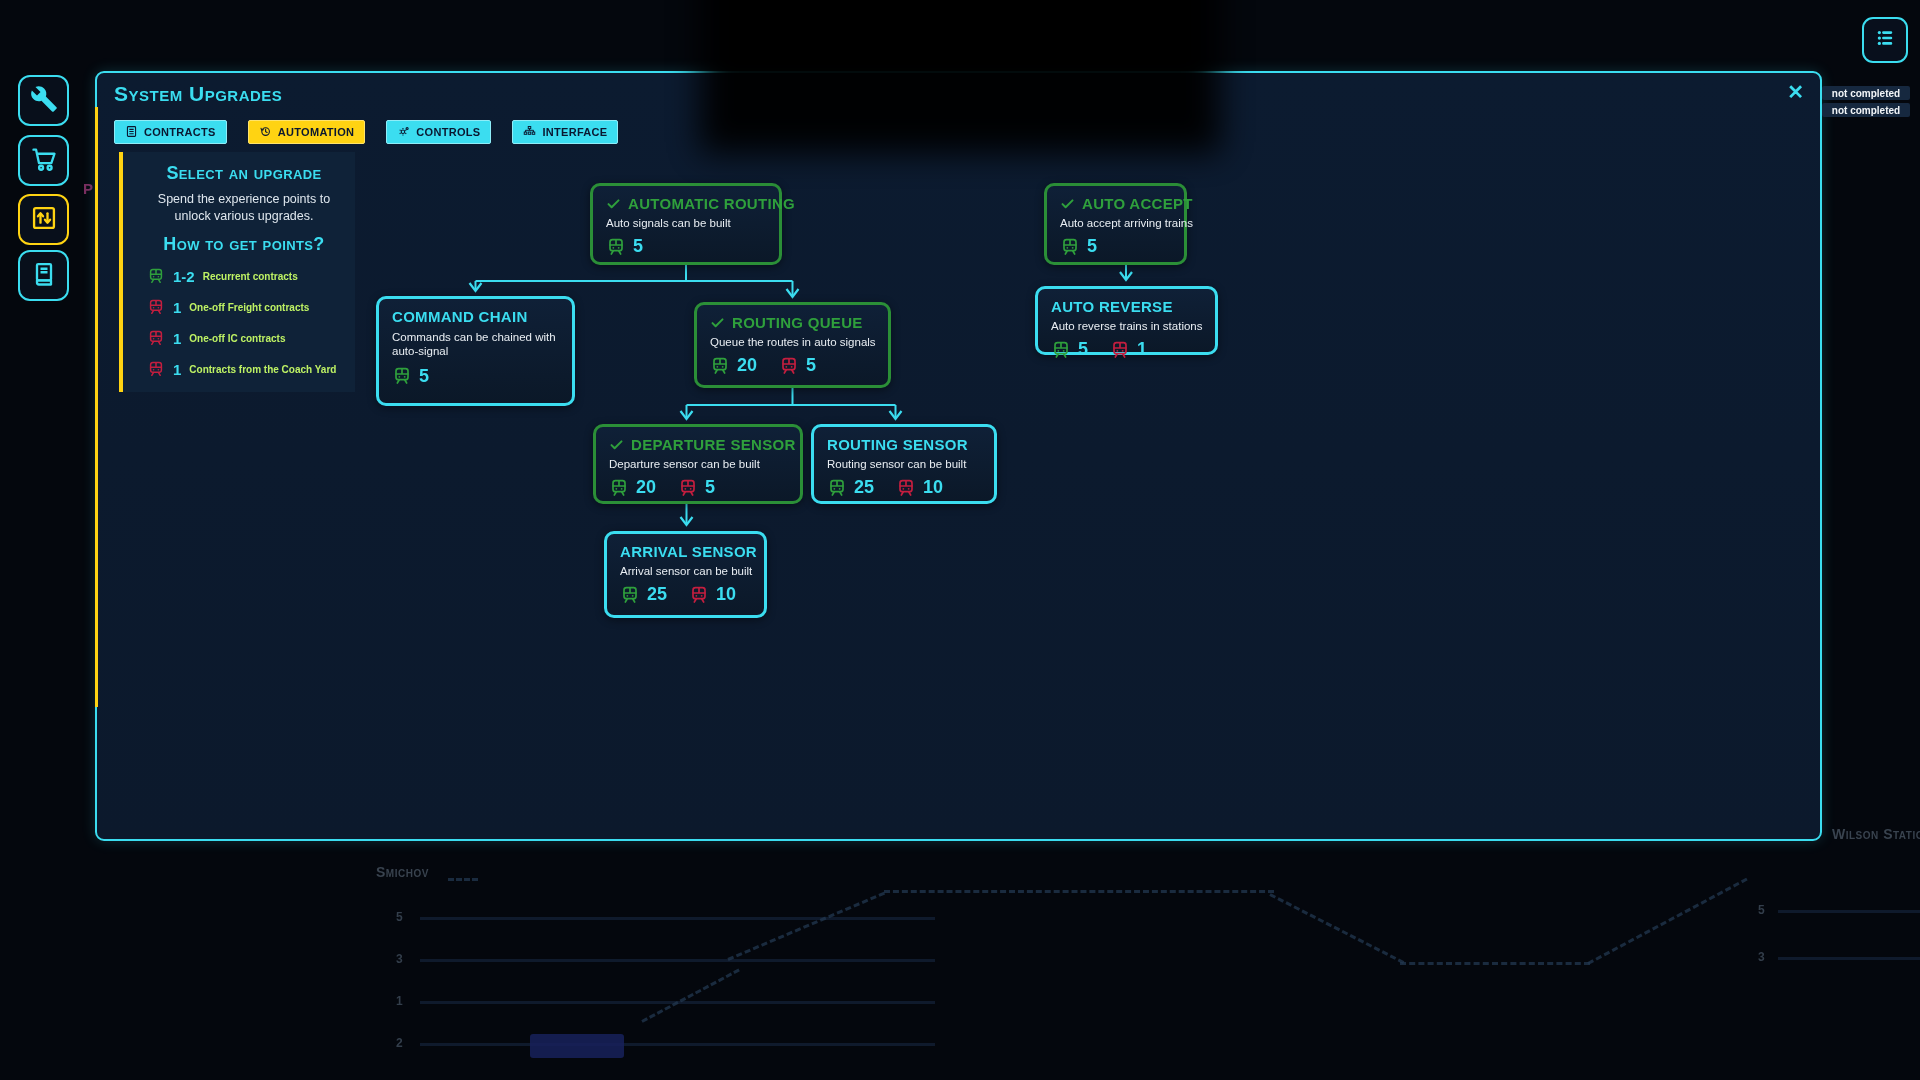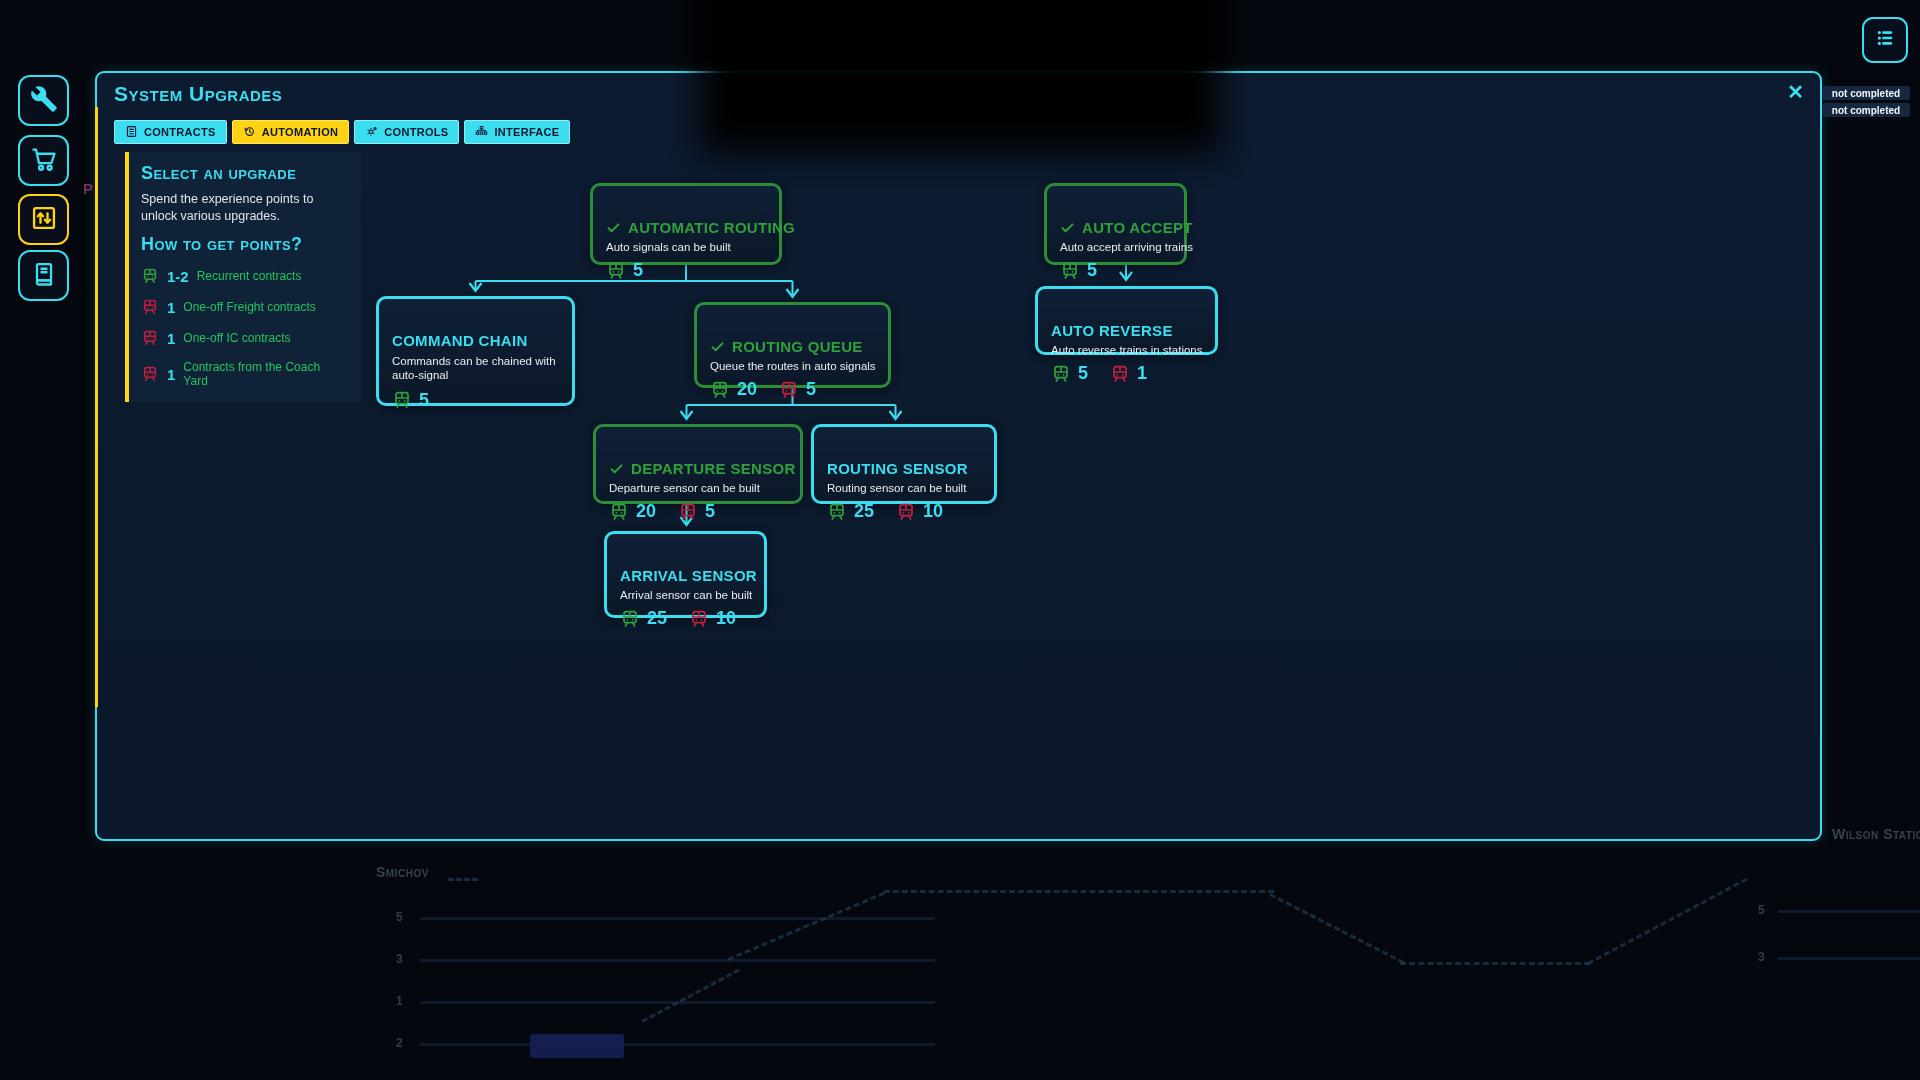"CONTRACTS" .tabs { gap: 5px -> 21px }
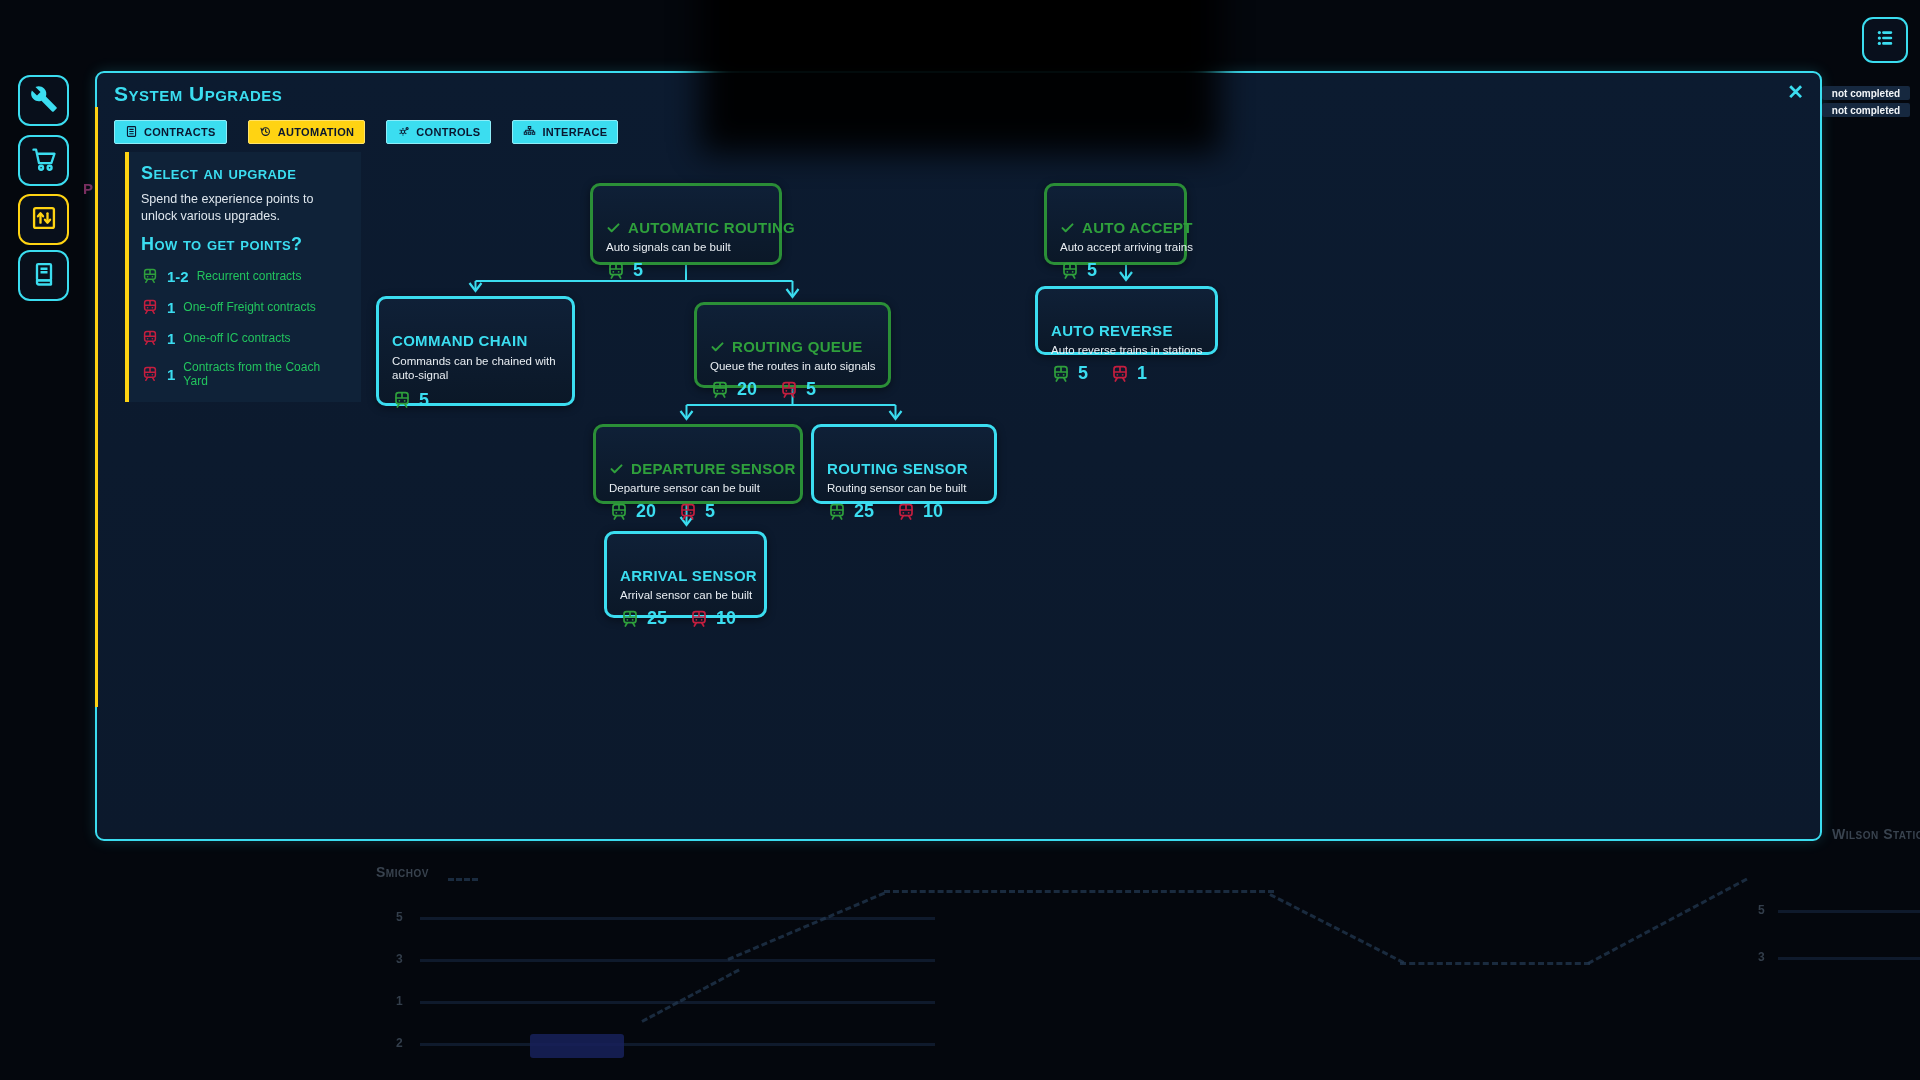"Select an upgrade" .info-panel { left: 28px -> 22px; padding: 12px 14px 14px 12px -> 12px 14px 14px 24px; text-align: none -> center }
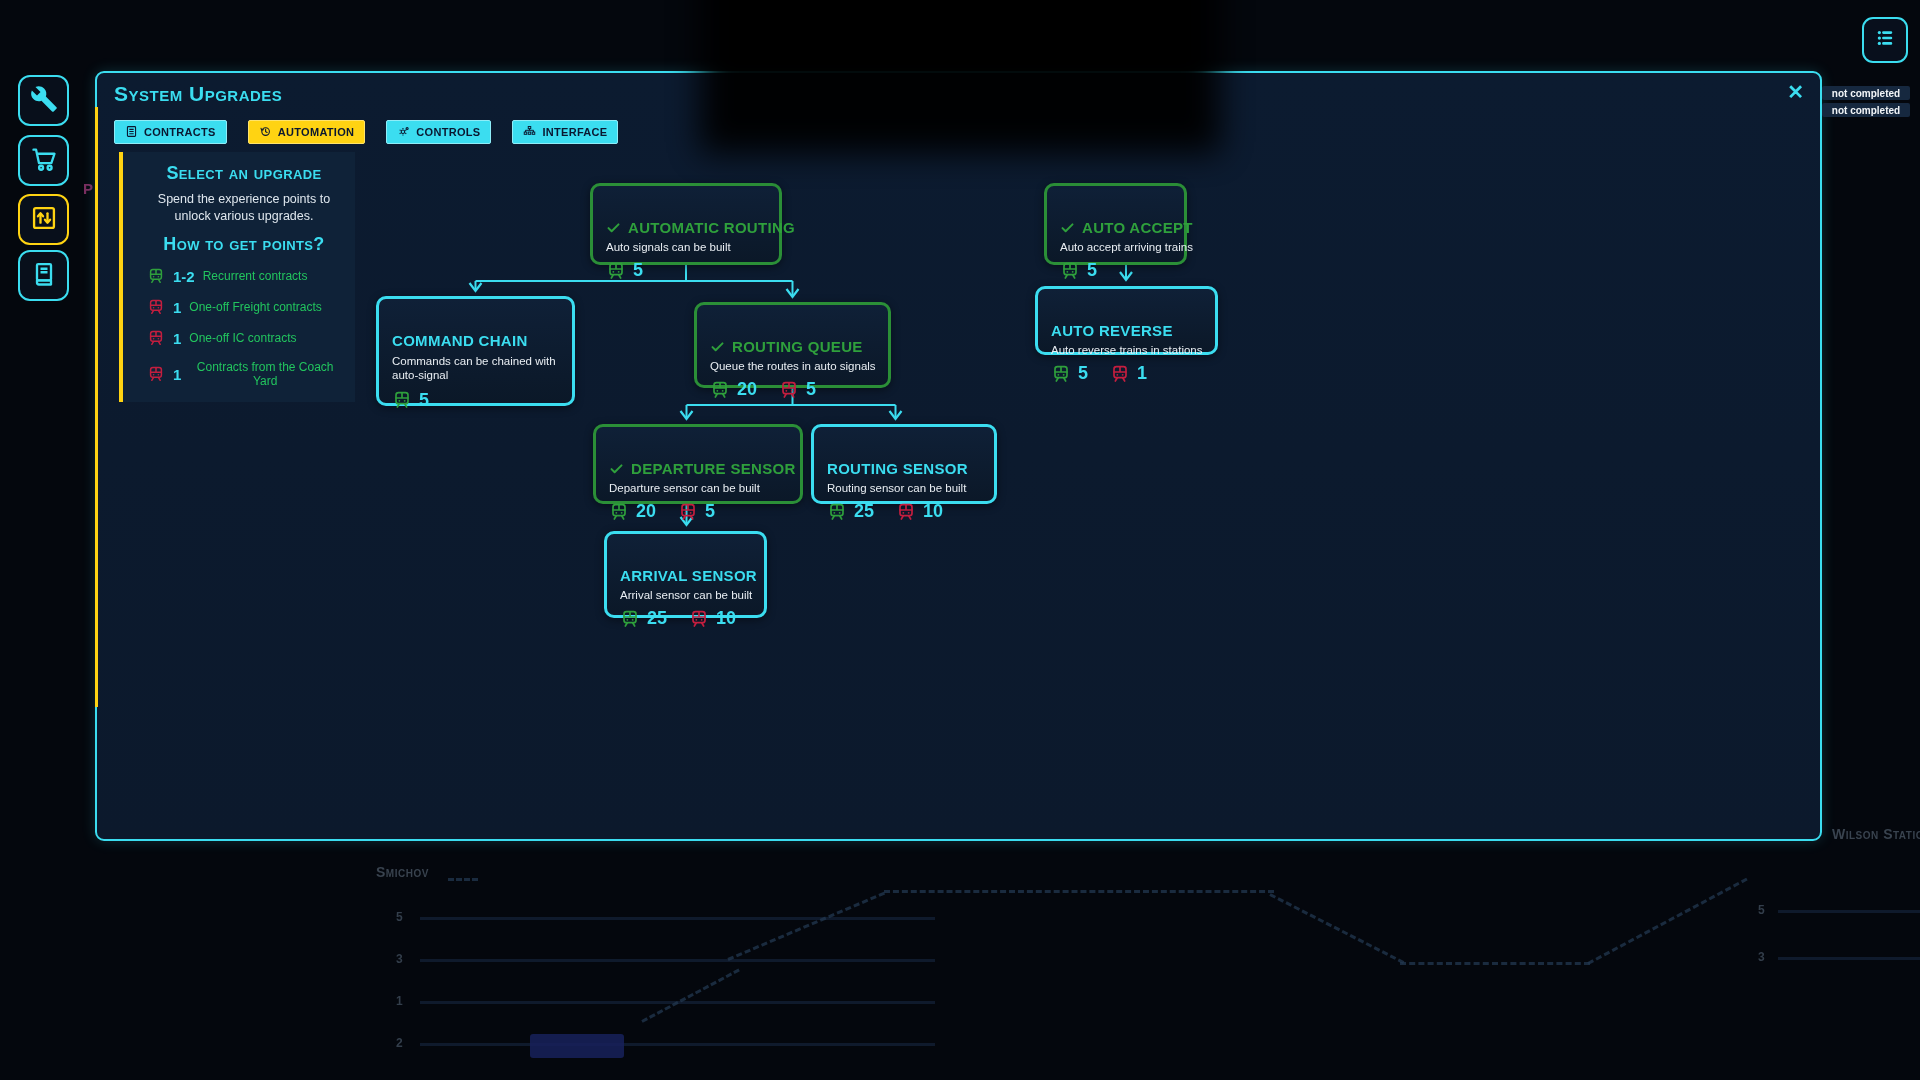"AUTOMATIC ROUTING" .node-title { margin-top: 24px -> none }
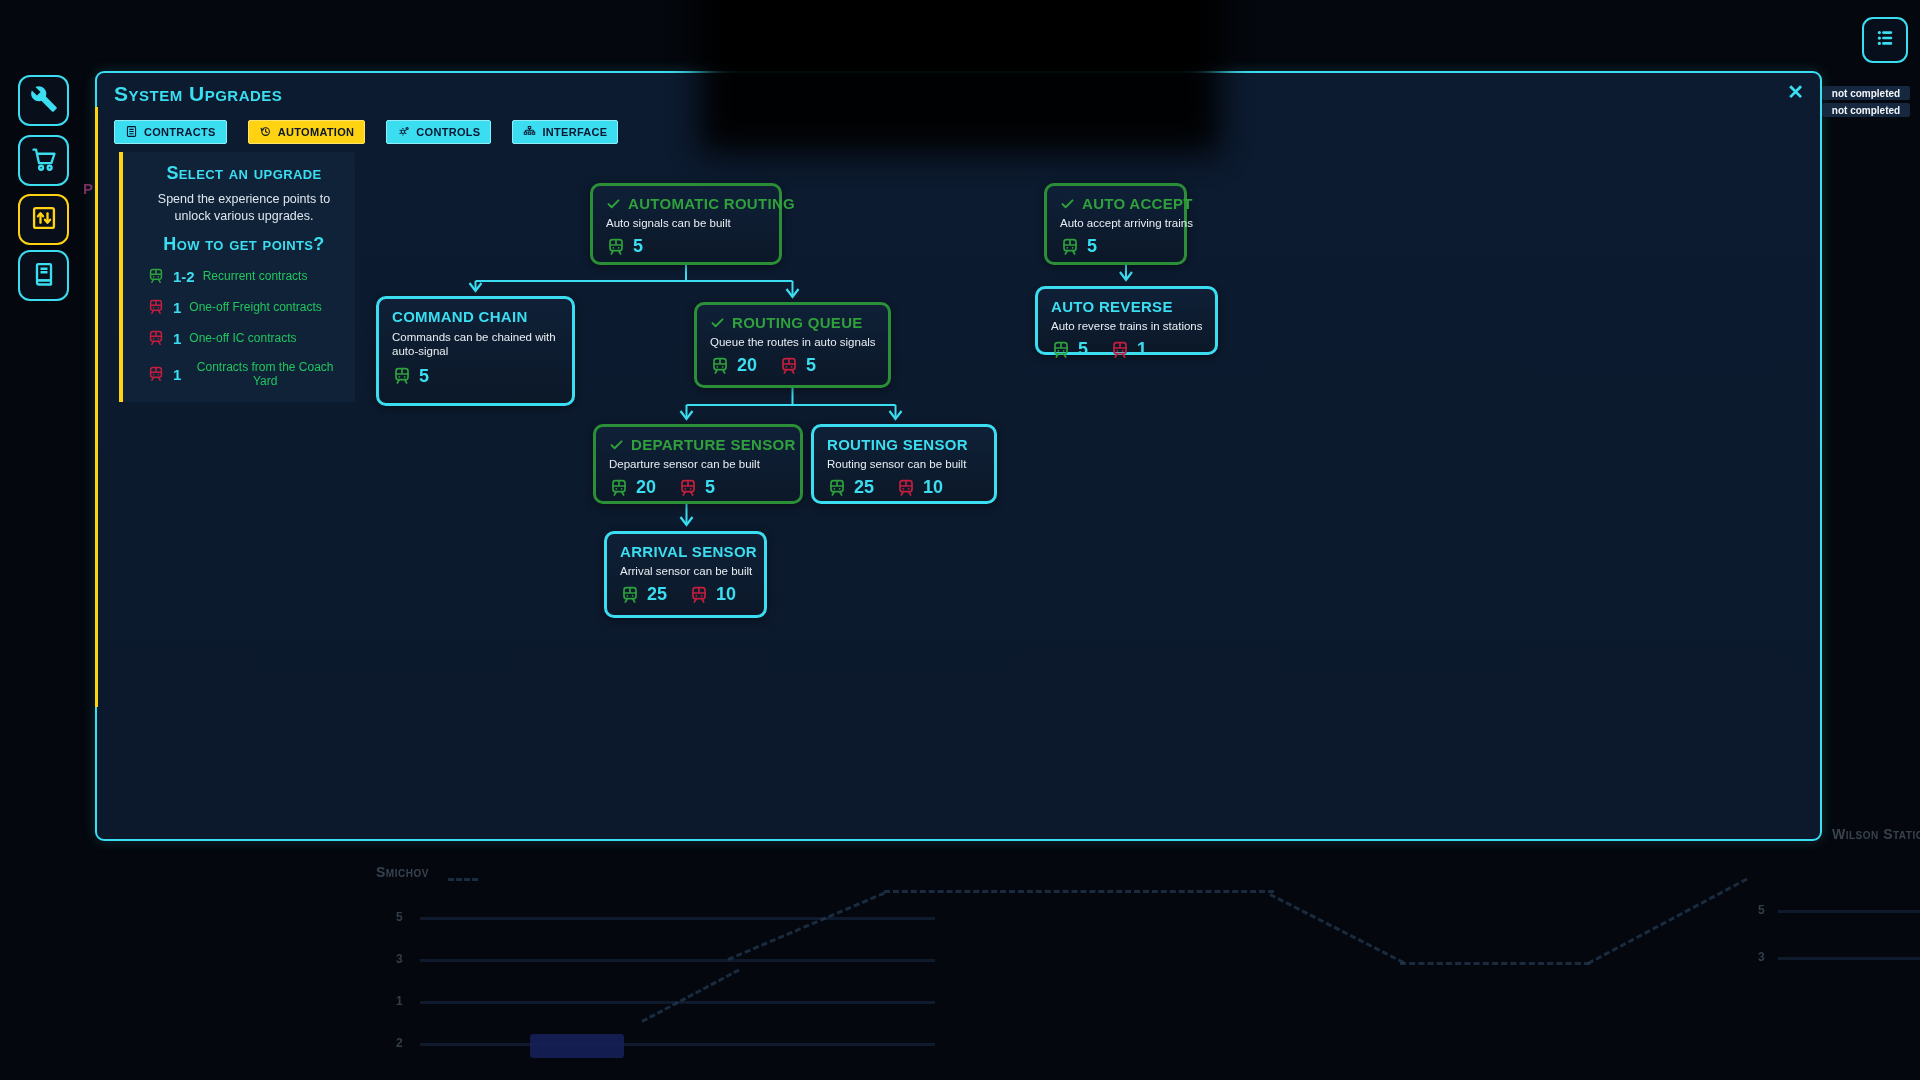"Recurrent contracts" .pt-label { color: #22c55e -> #bef264; font-size: 12px -> 10px; font-weight: none -> bold }
